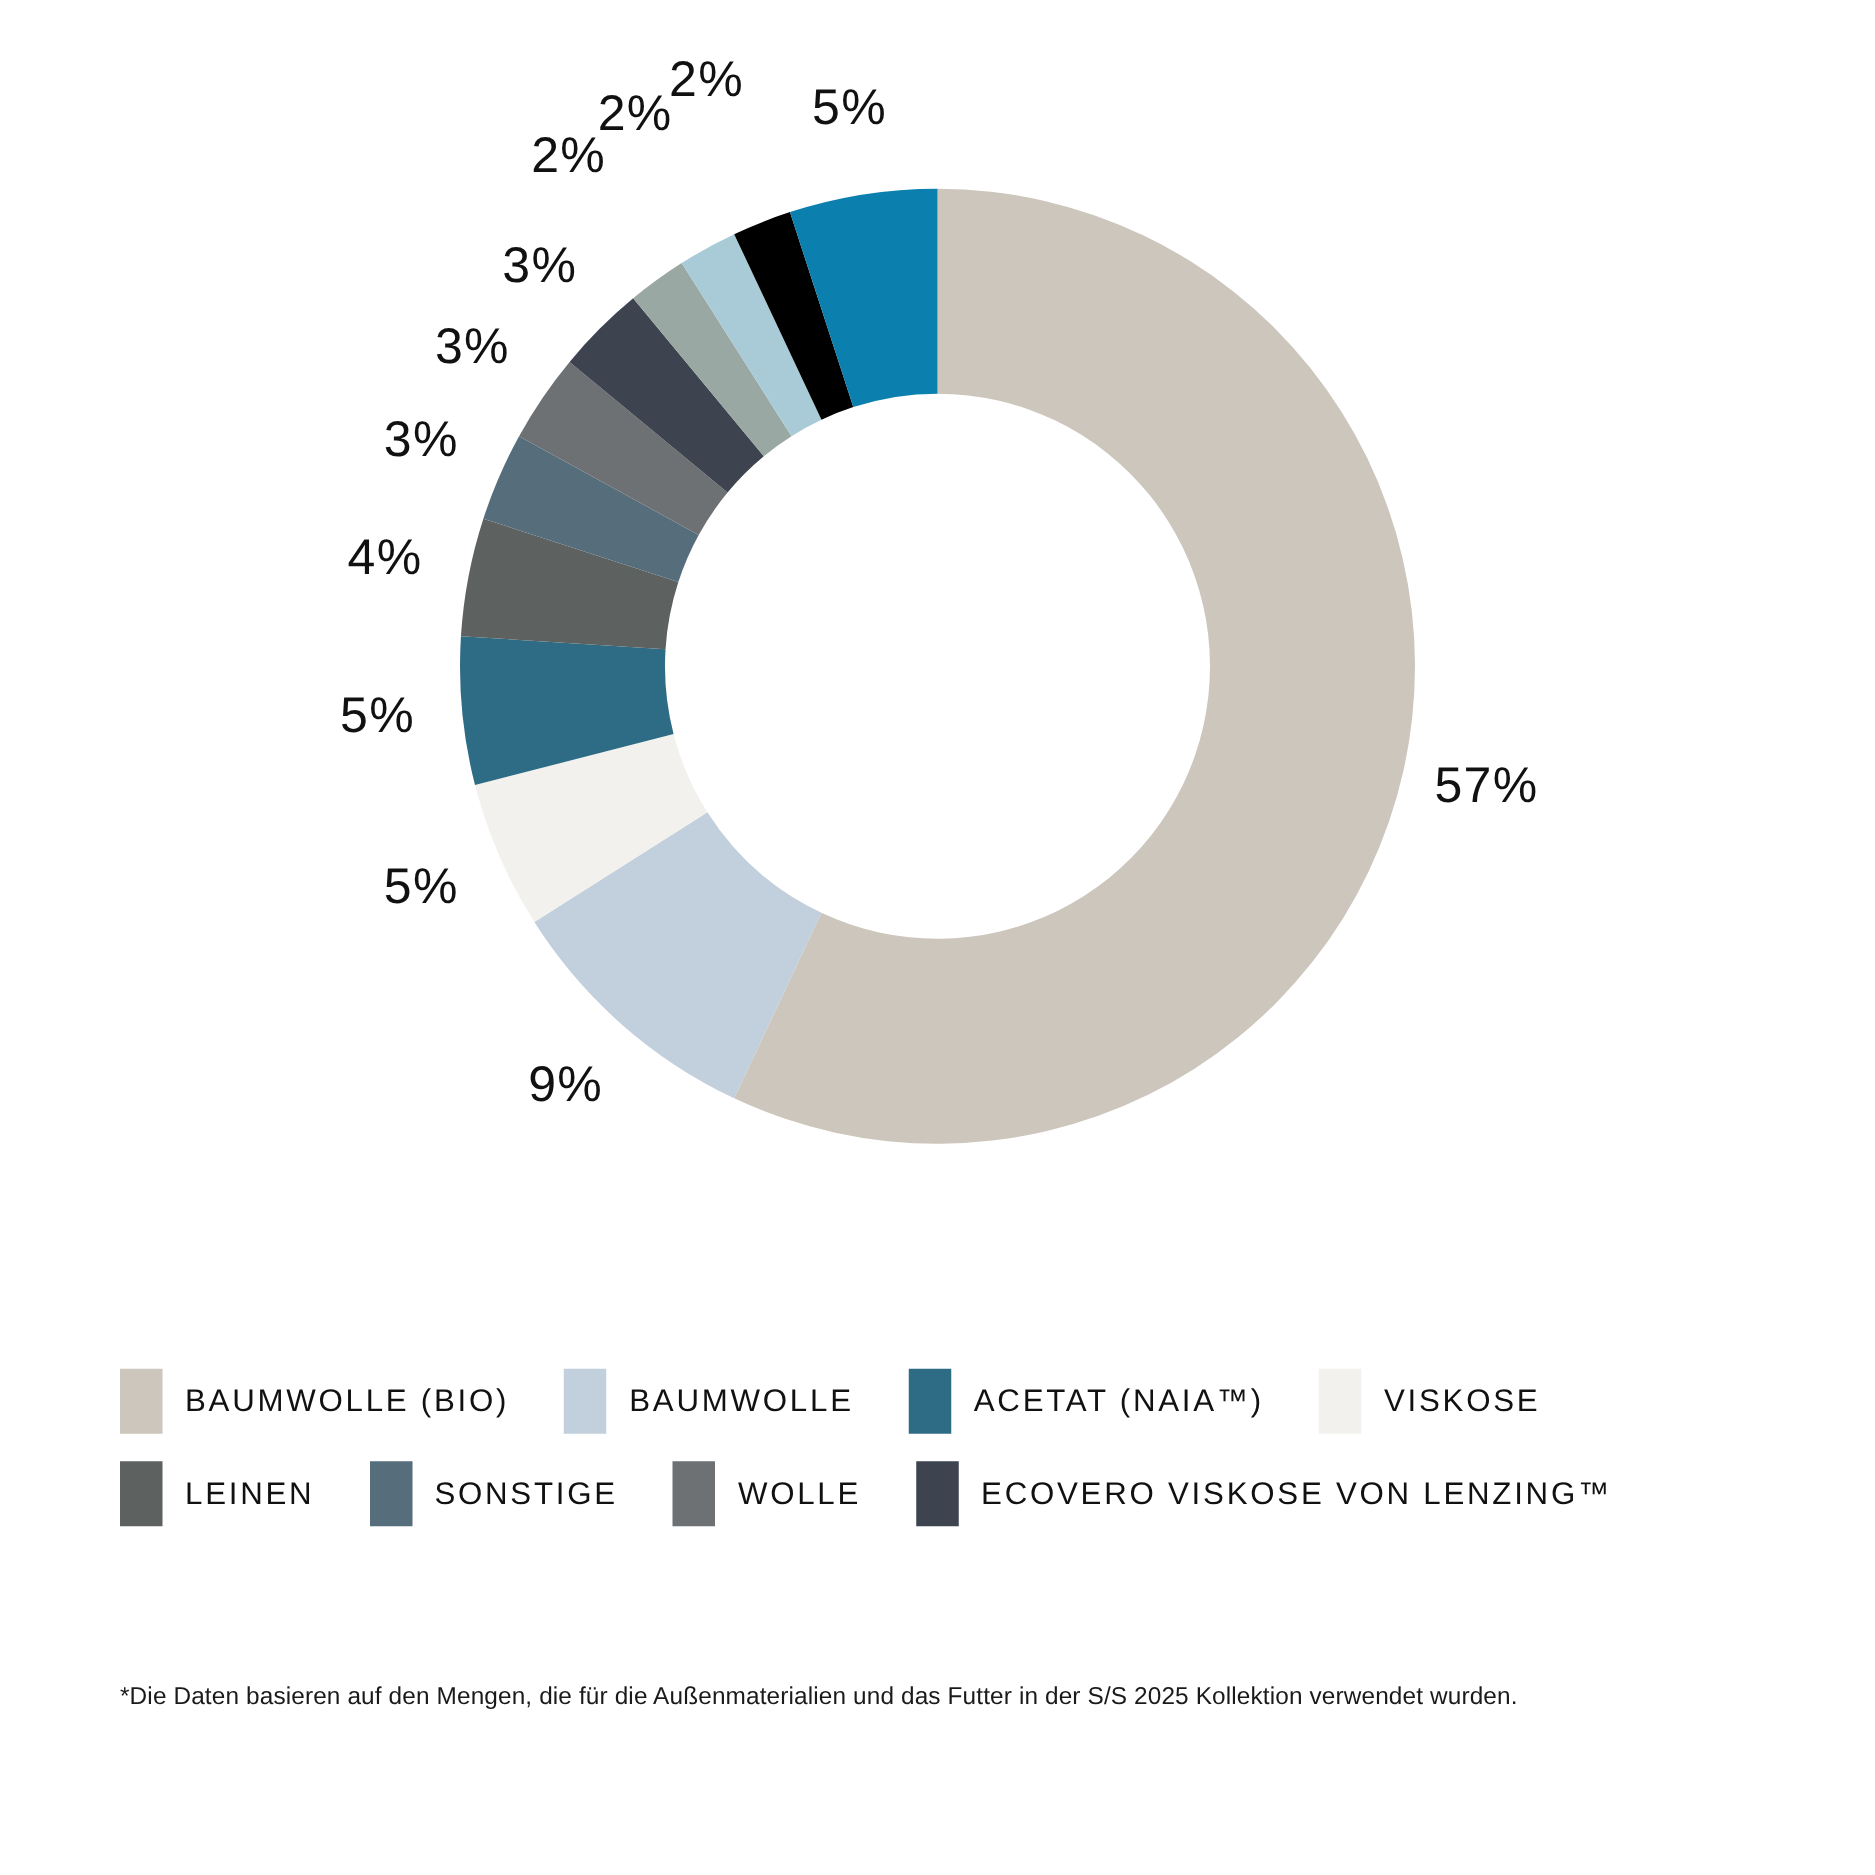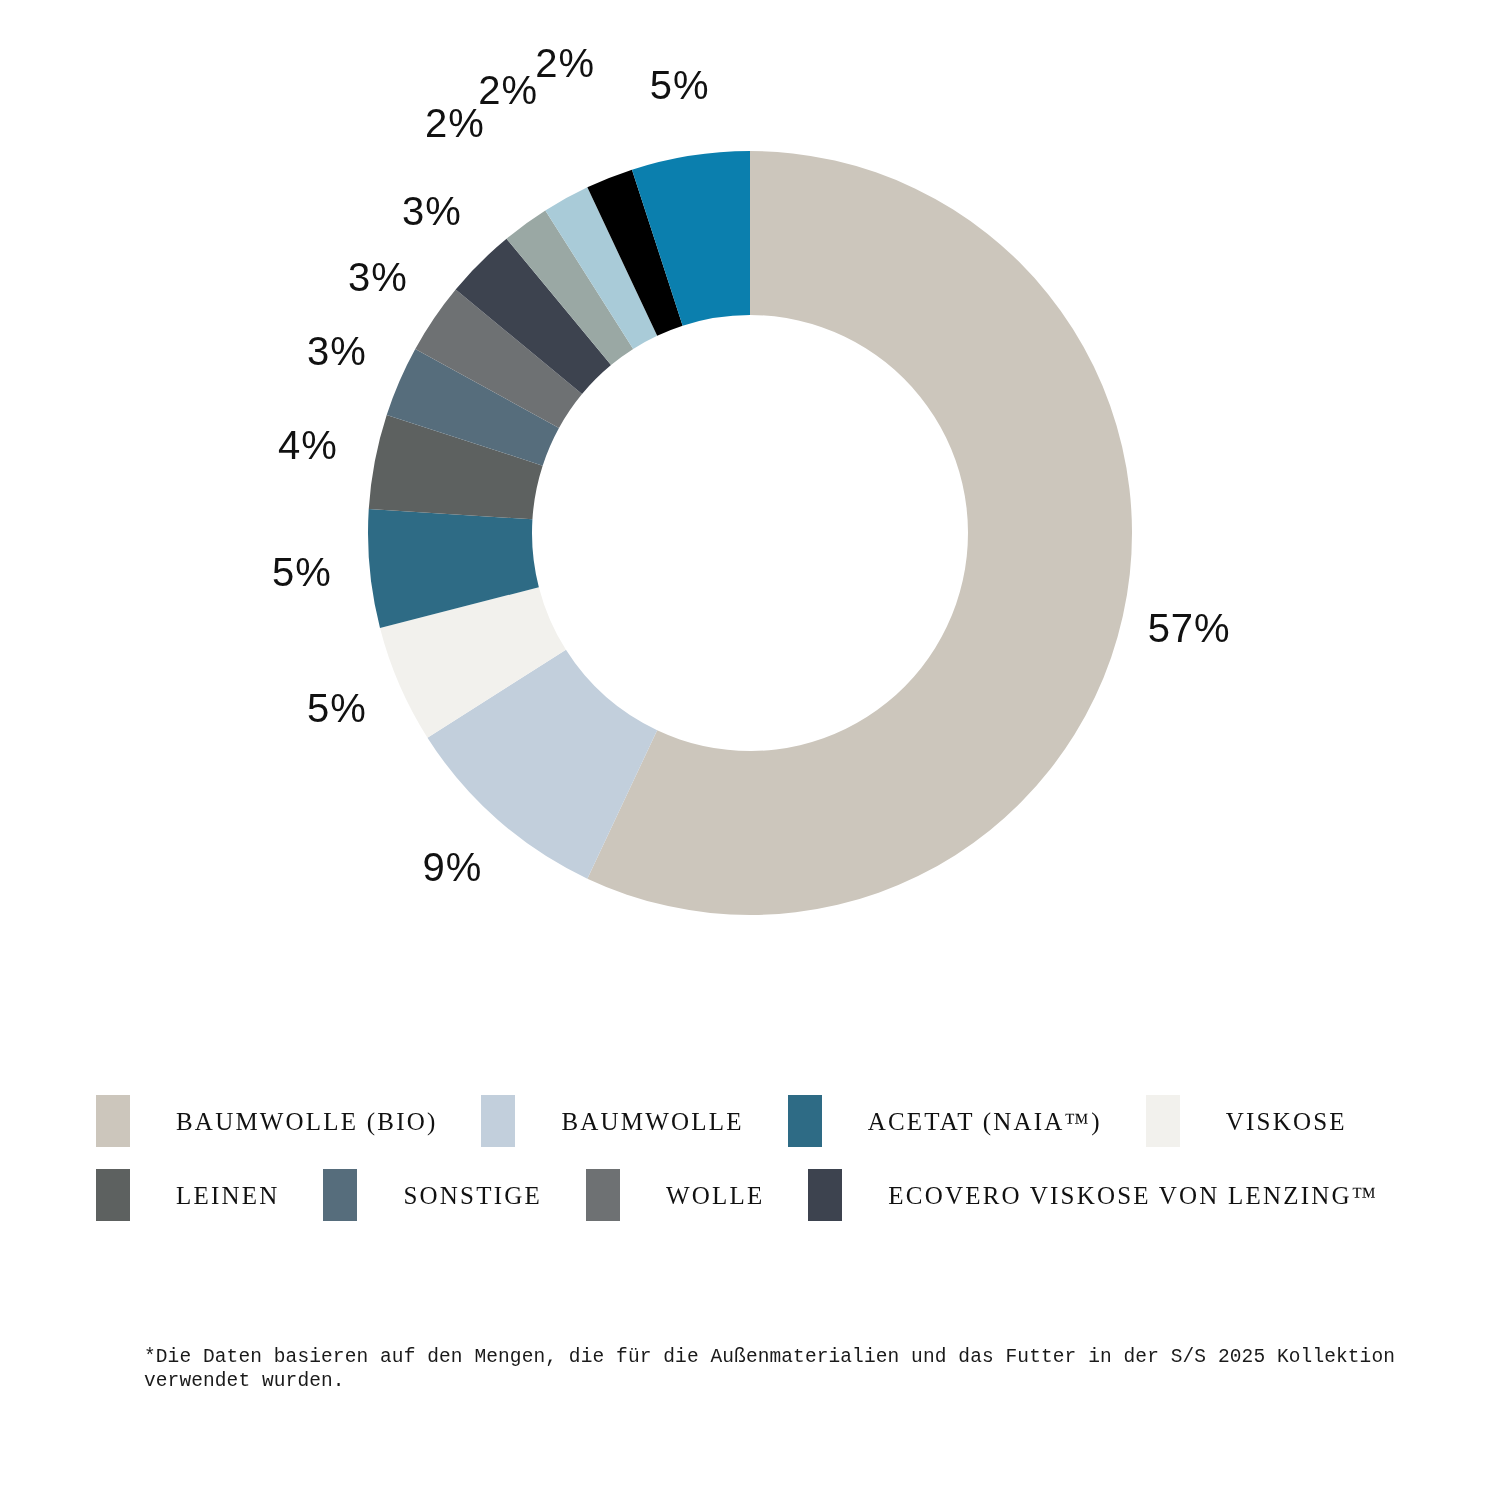"BAUMWOLLE (BIO)" .legend-label { font-family: Liberation Serif, serif -> Liberation Sans, sans-serif; margin-left: 28px -> none }
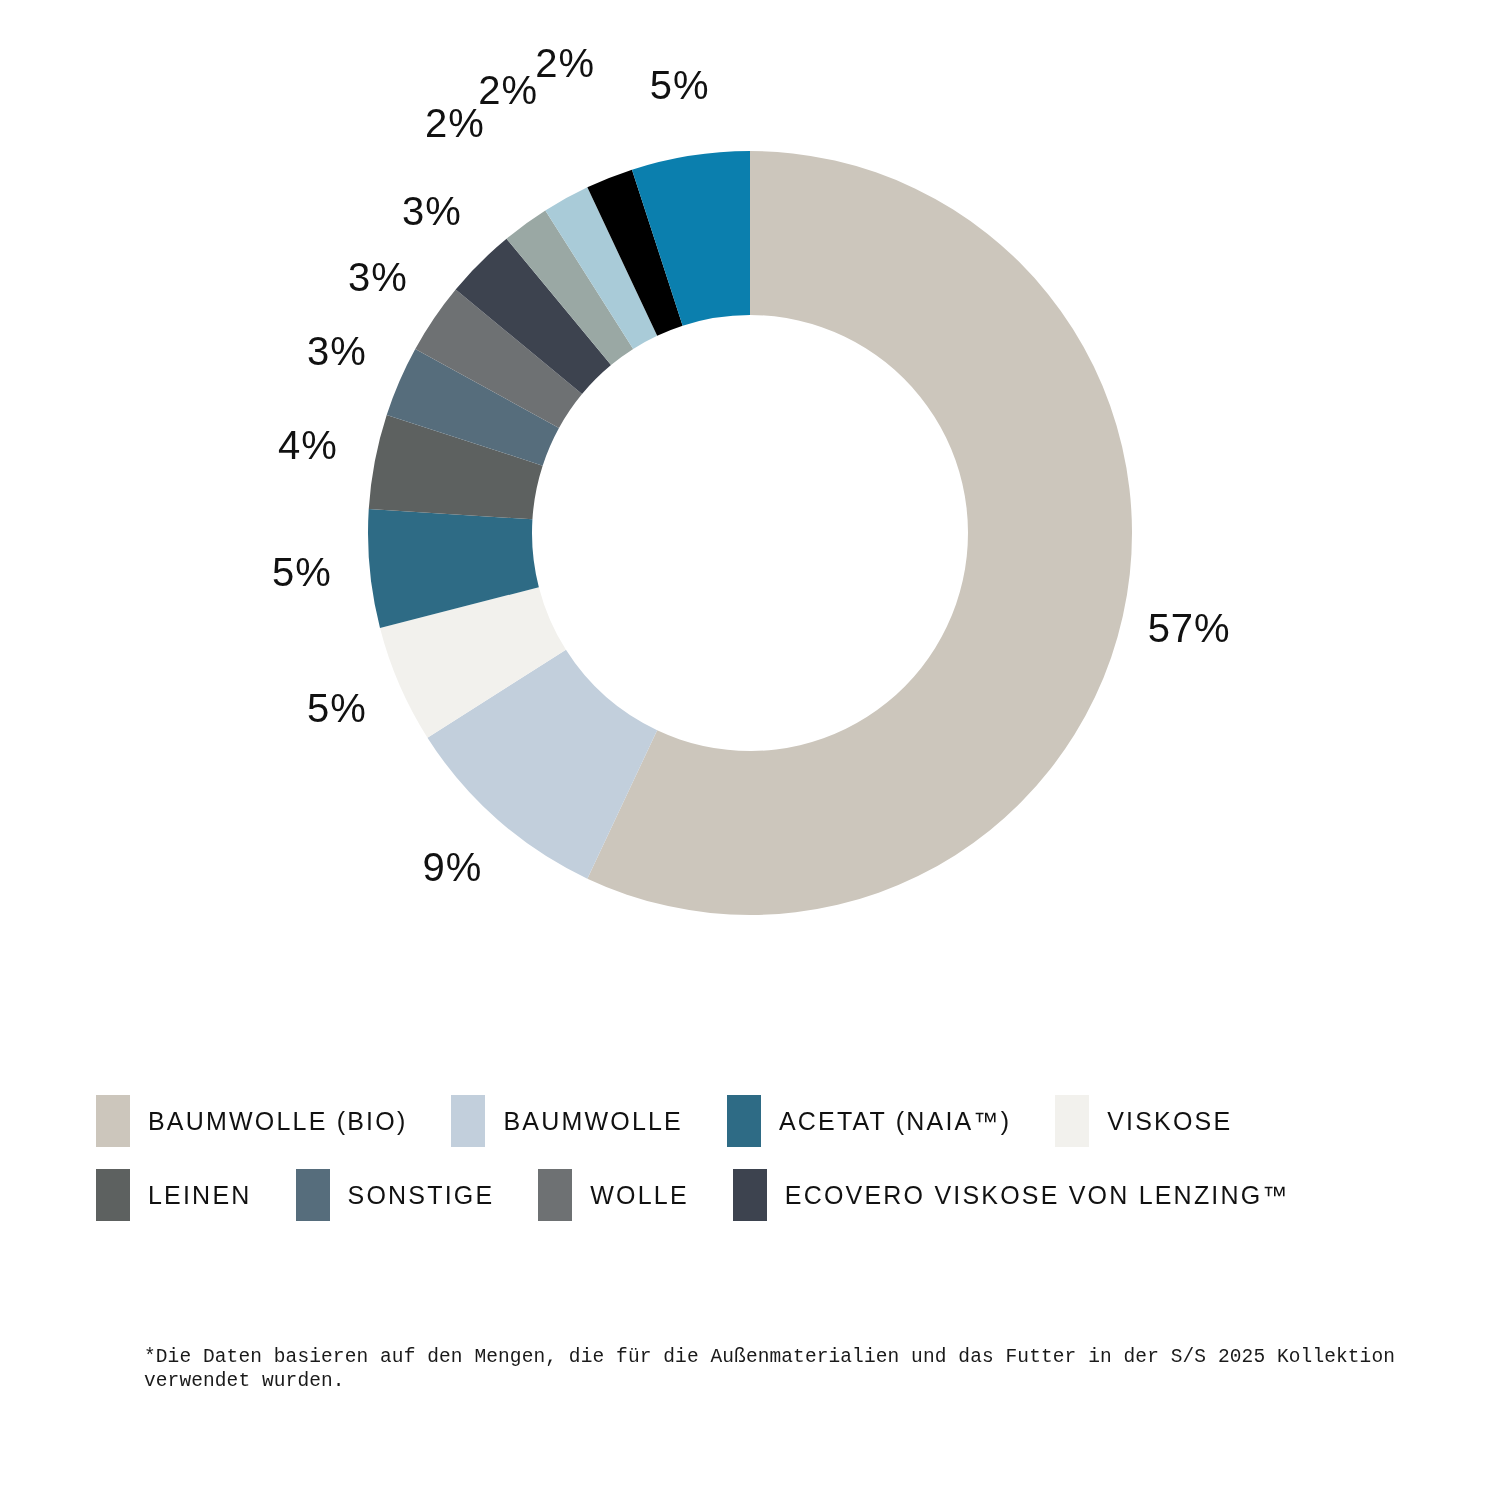"*Die Daten basieren auf den" .footnote { font-family: Liberation Mono, monospace -> Liberation Sans, sans-serif; margin-left: 48px -> none }
